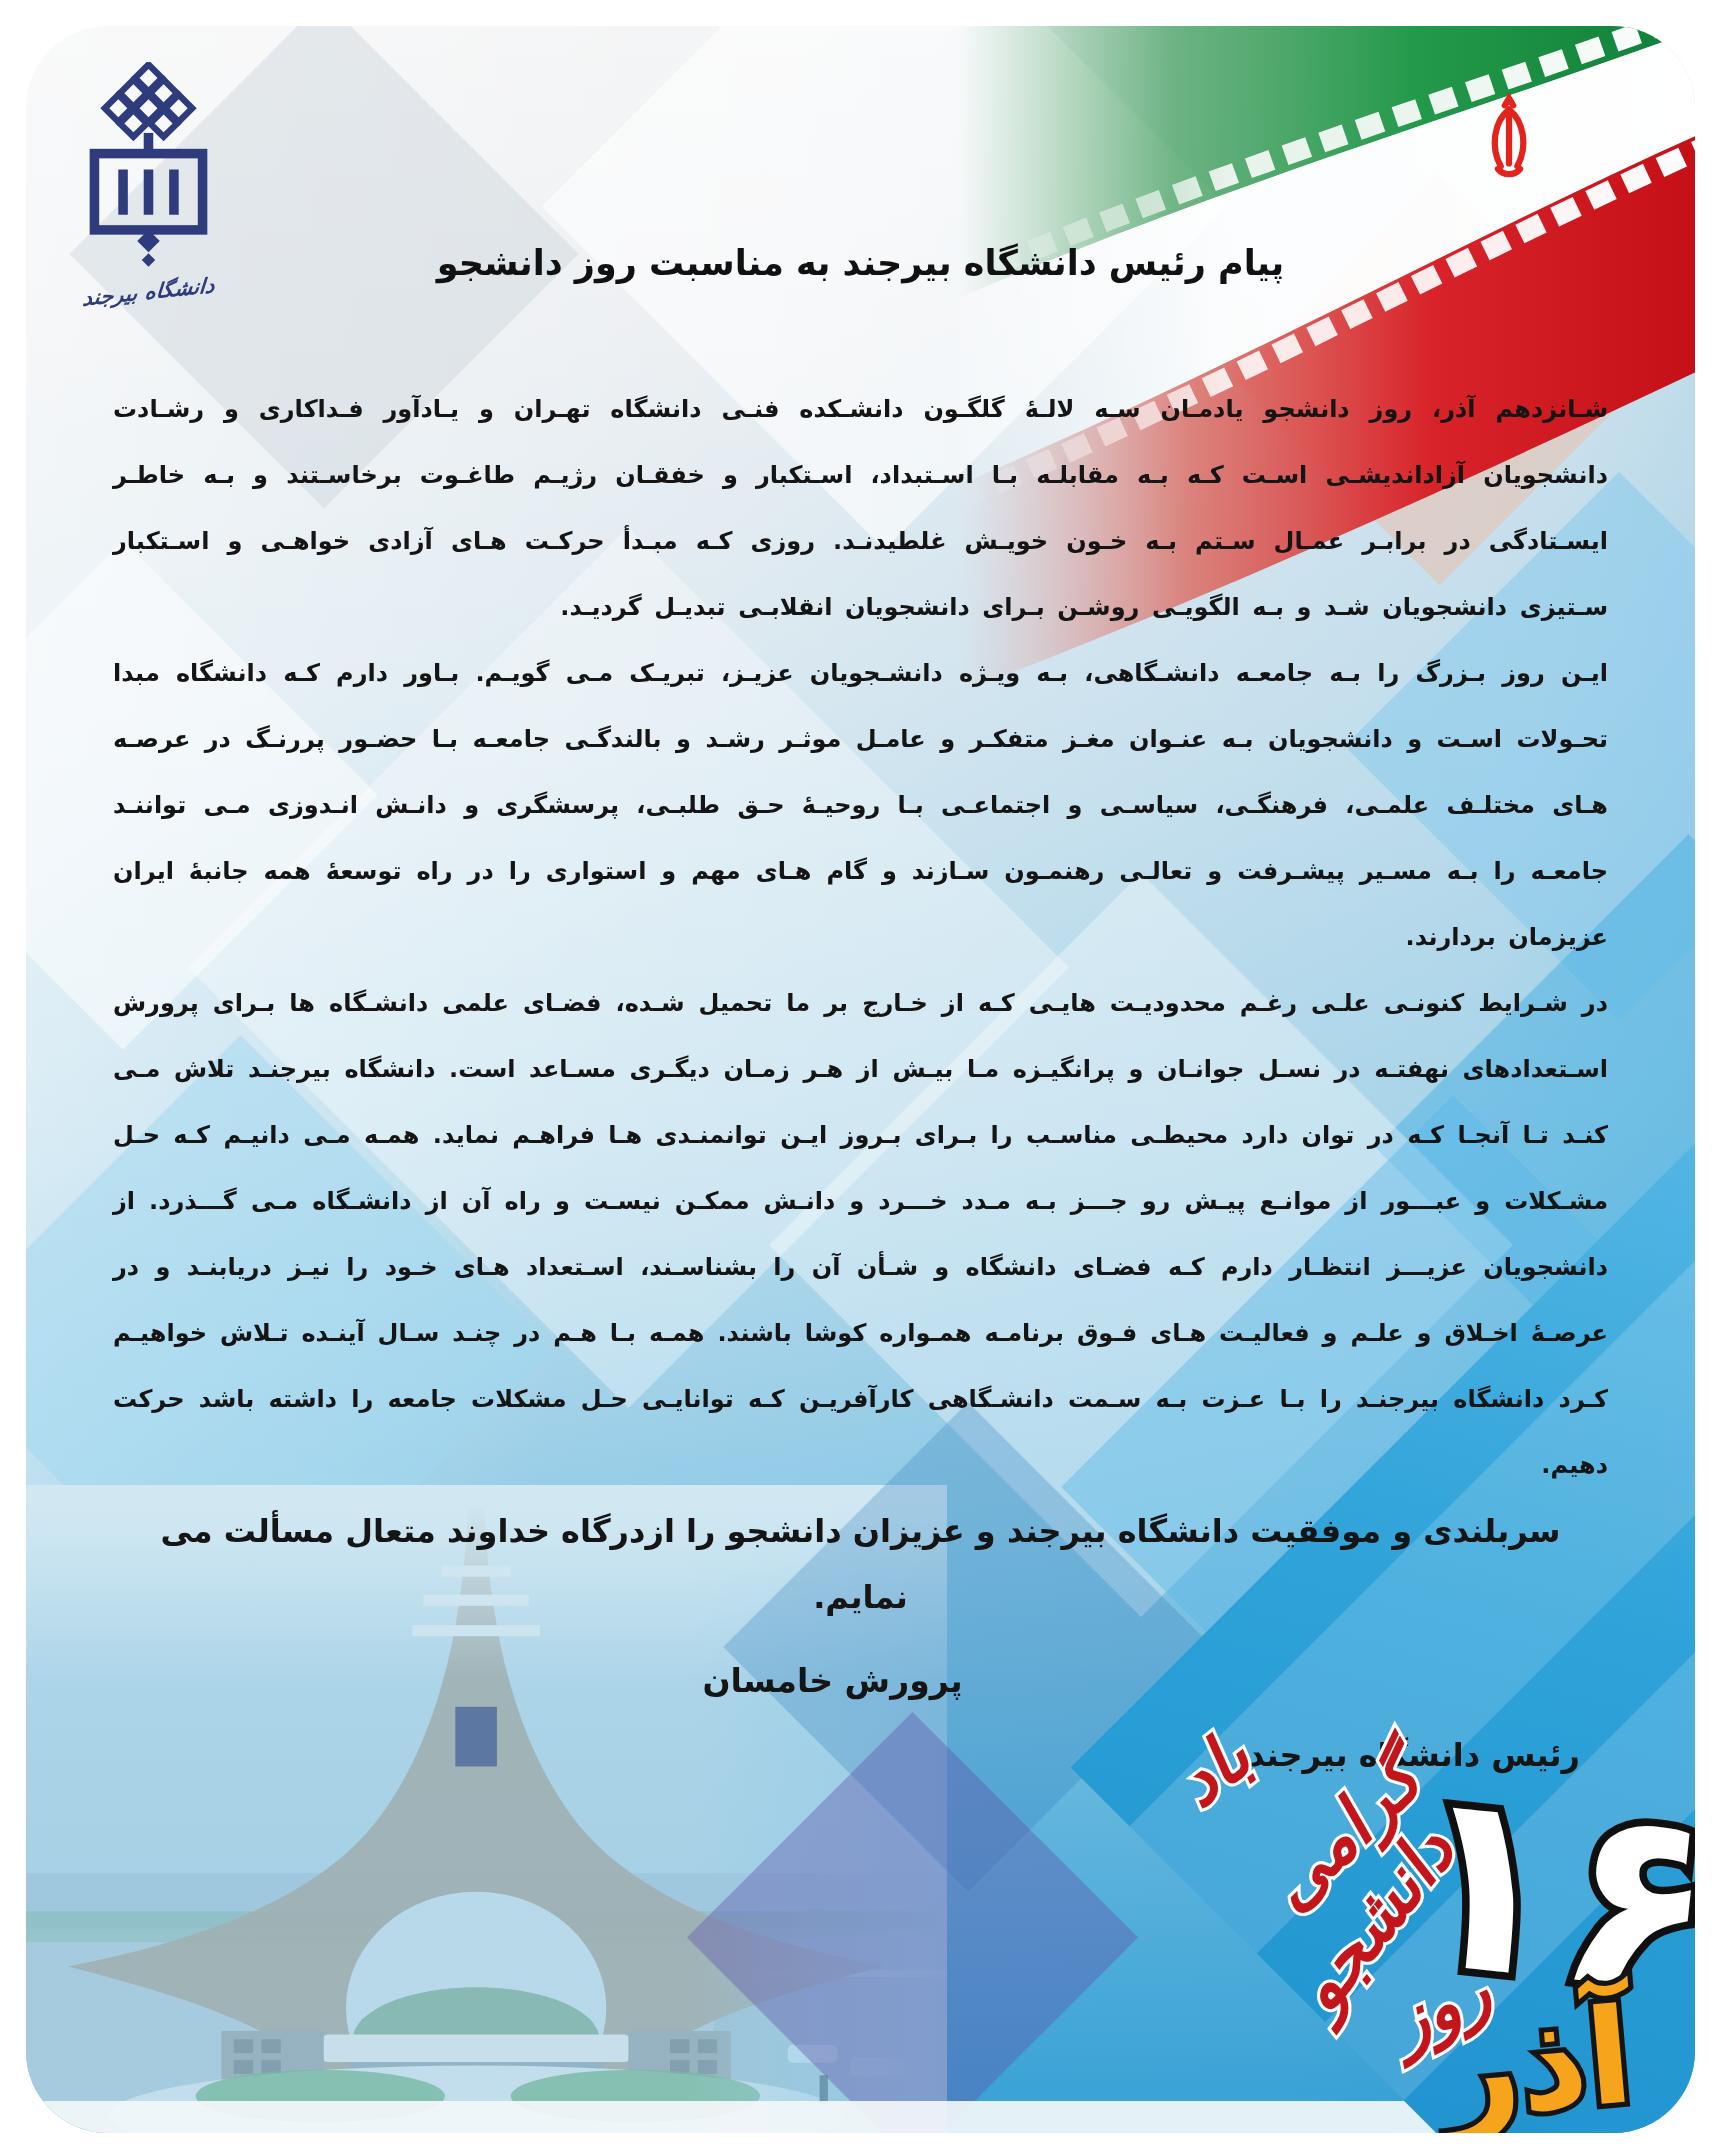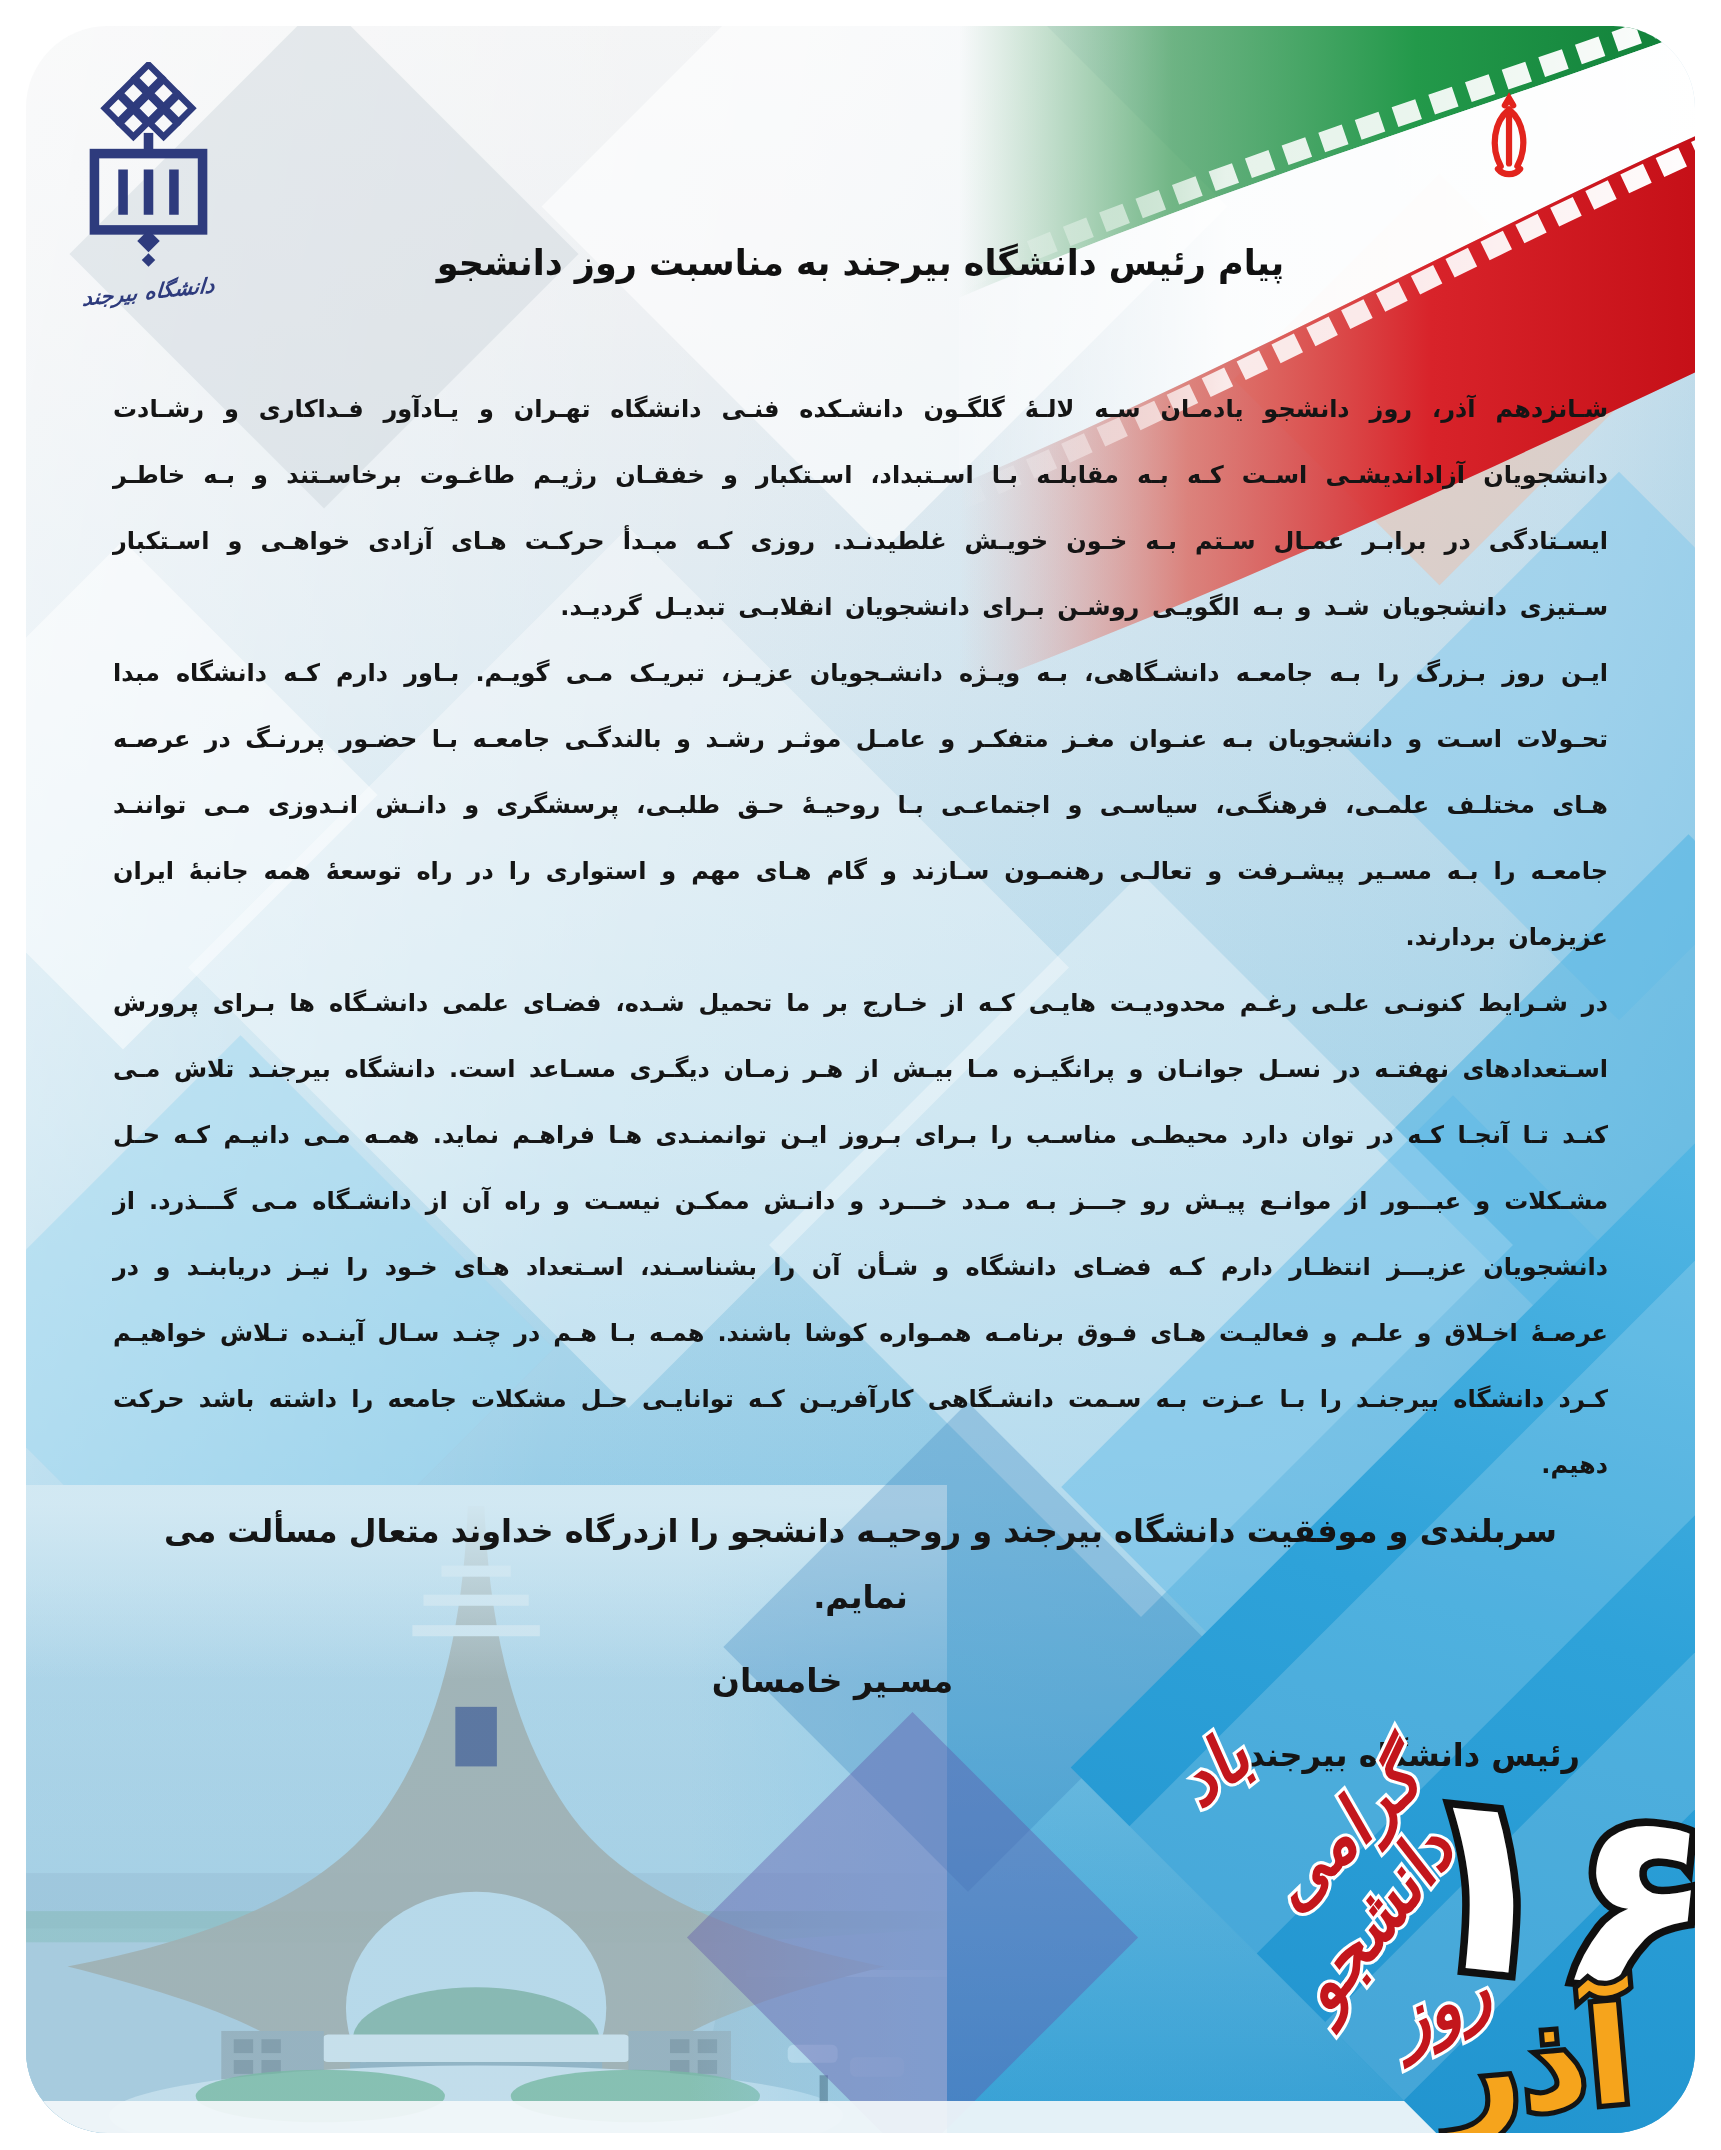"سربلندی و موفقیت دانشگاه بیرجند" p.closing { text: روحیـه -> عزیزان }
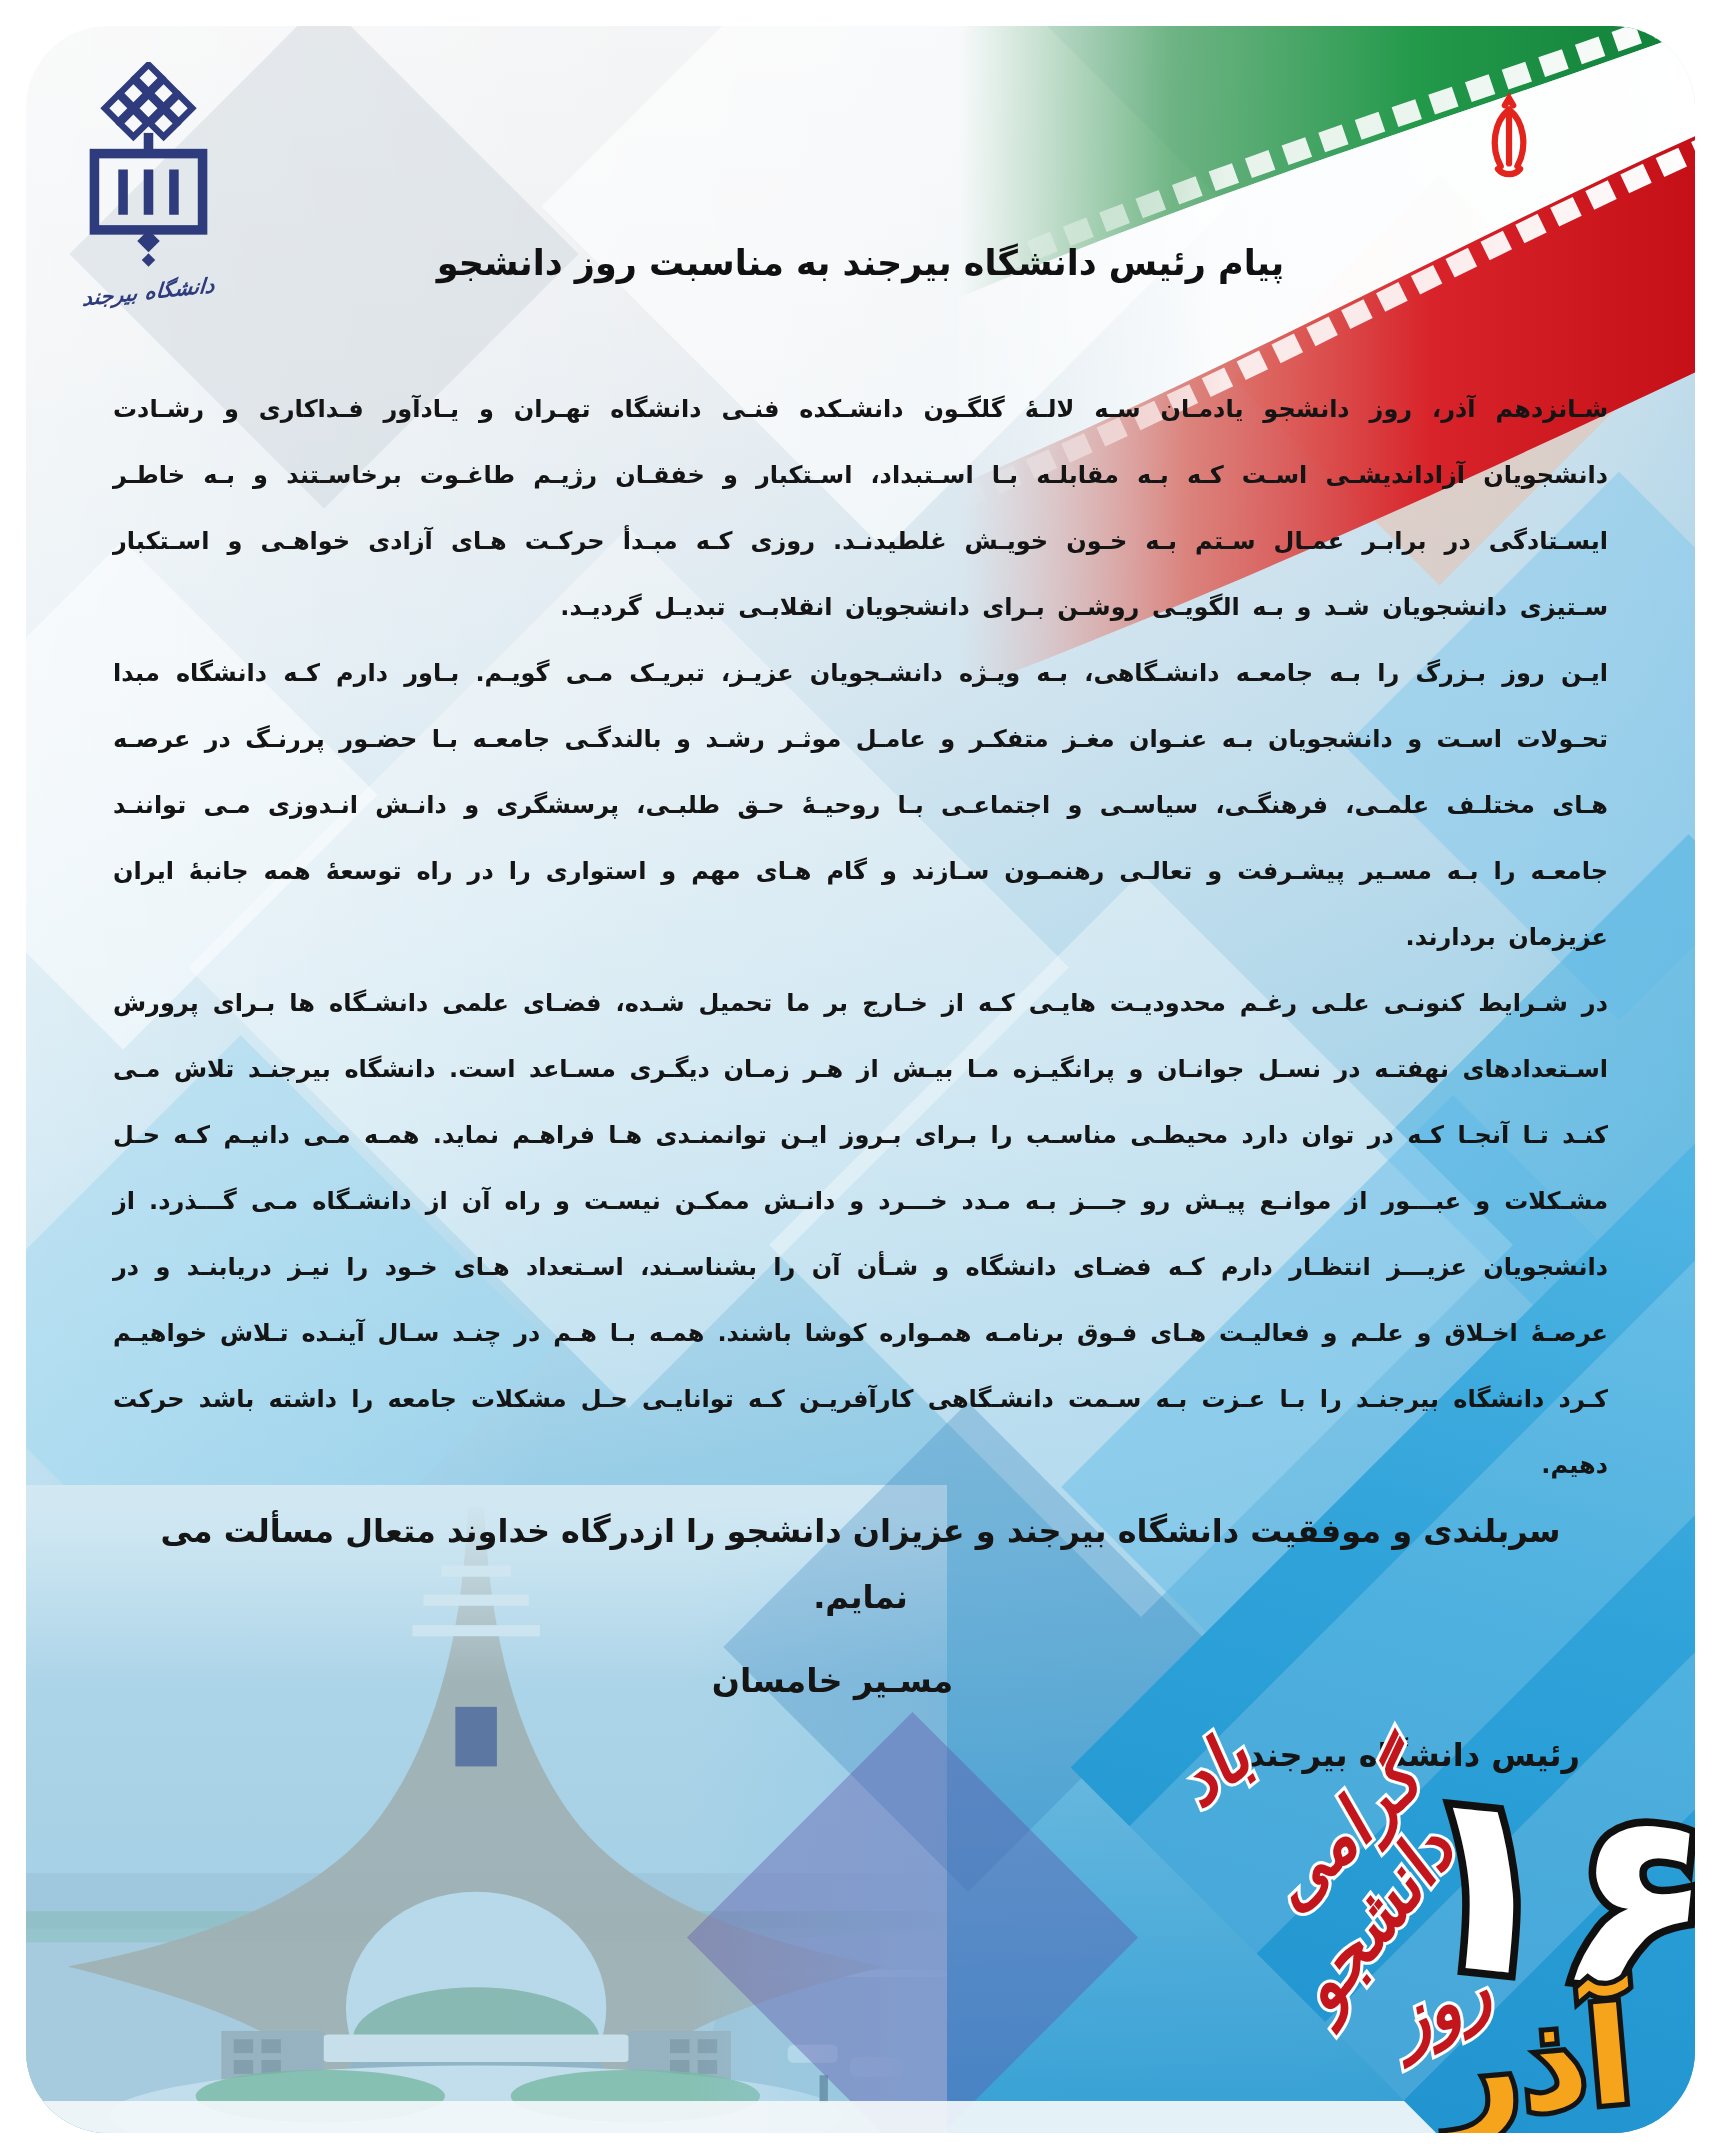"مسـیر خامسان" p.sig-name { text: مسـیر -> پرورش }
